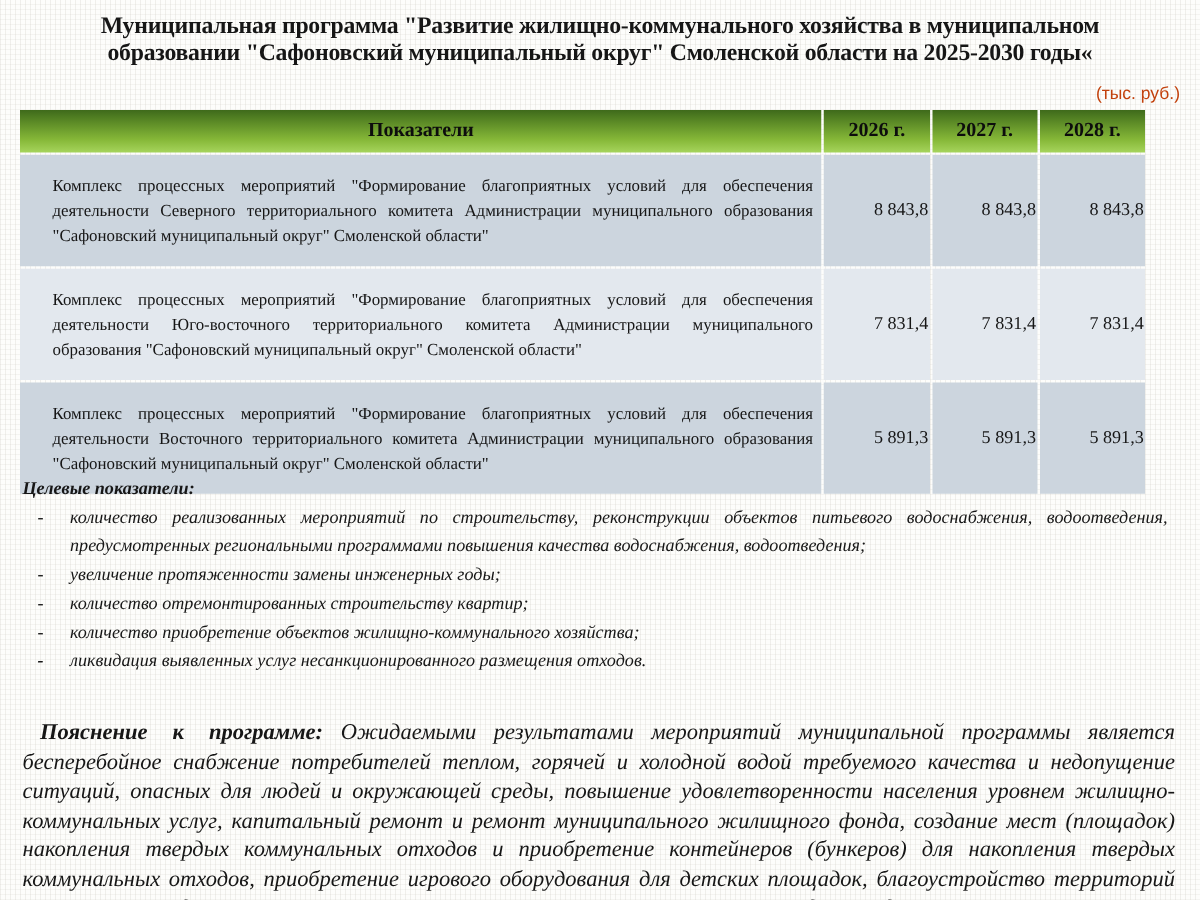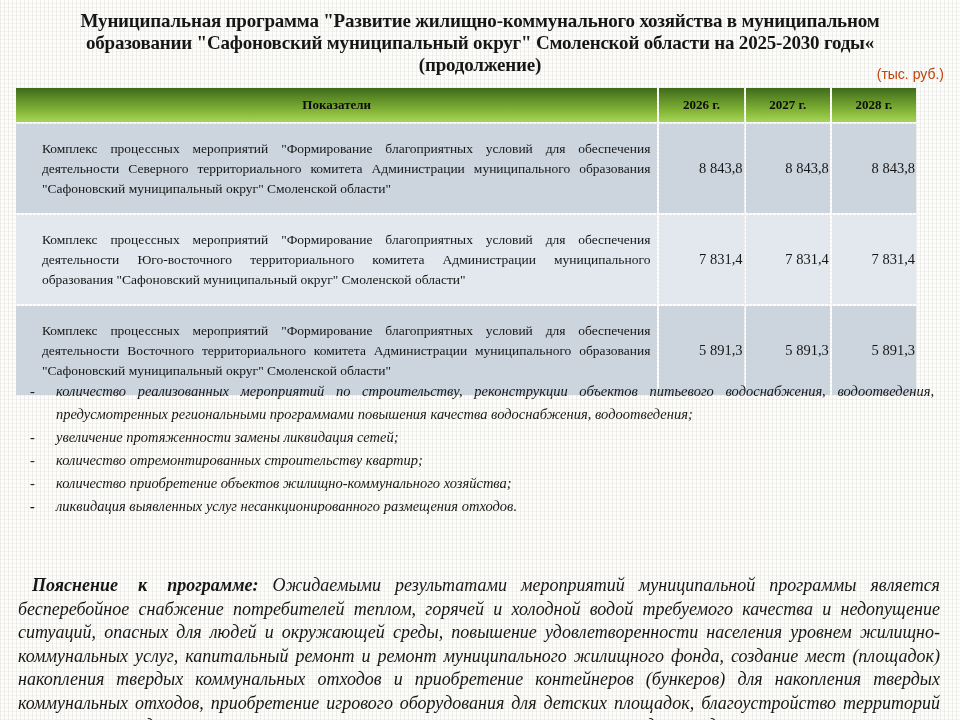"(продолжение)" div { html: <div>(продолжение)</div> -> none }
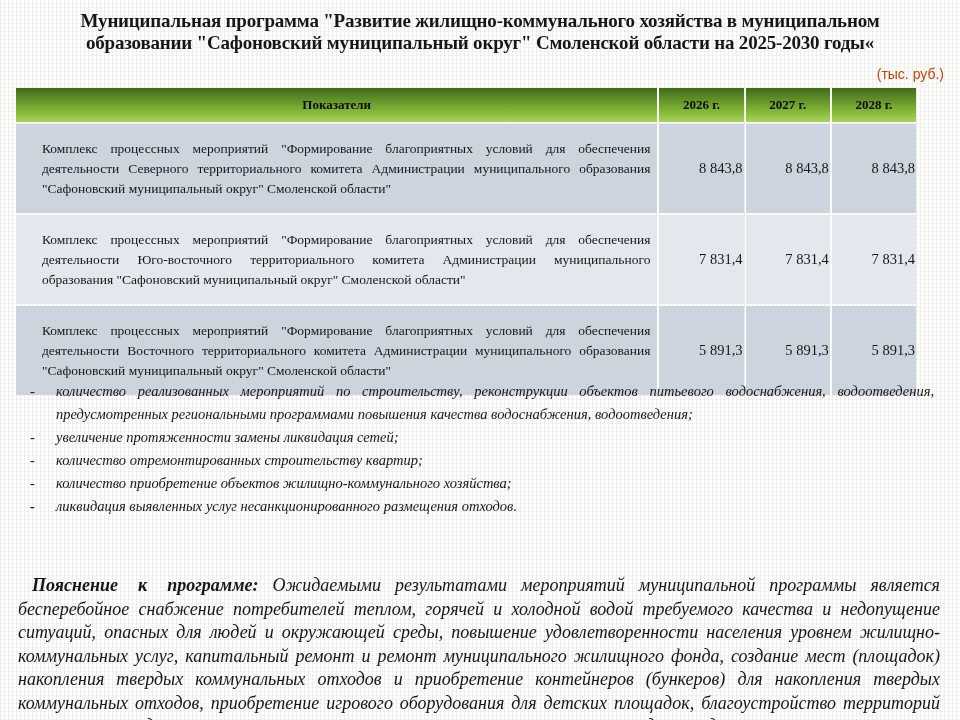"Показатели" th { font-size: 13px -> 16px }
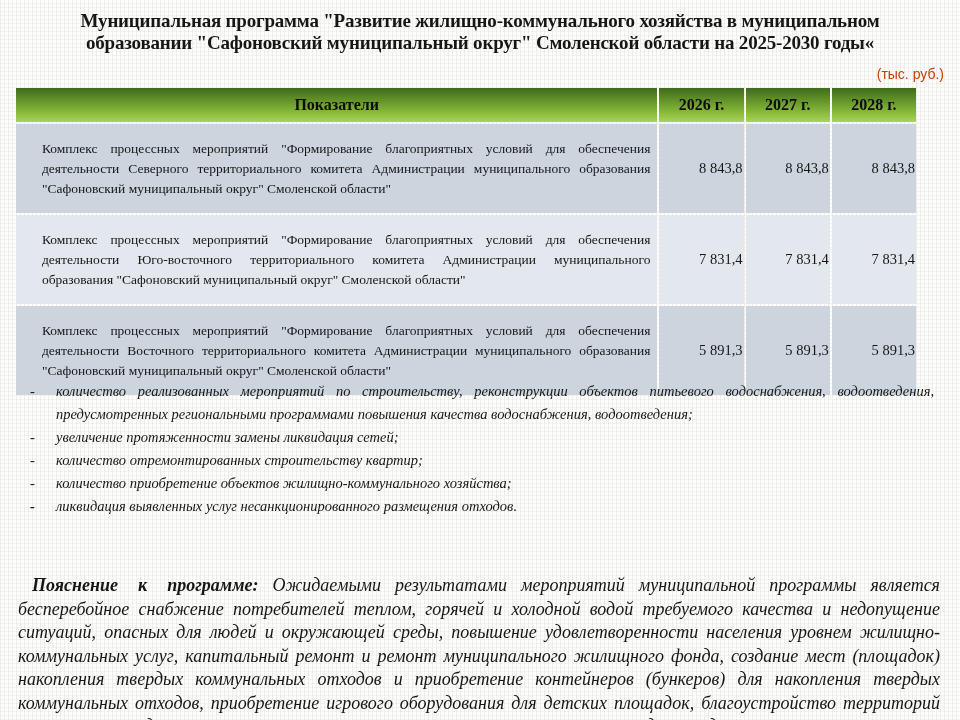"Целевые показатели:" p { html: none -> <p><b>Целевые показатели:</b></p> }
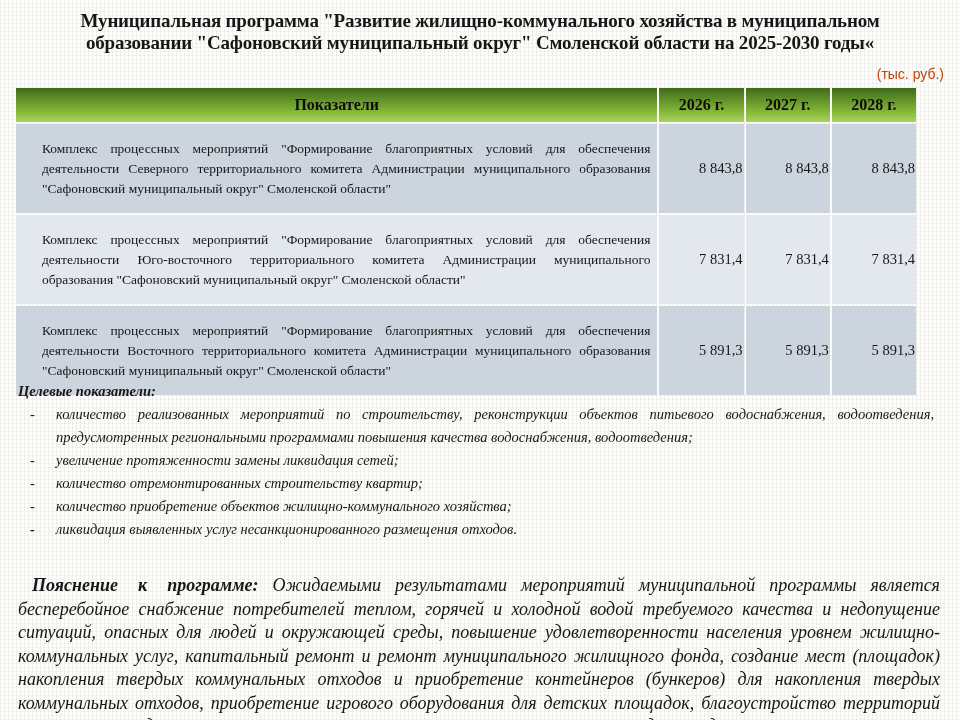"увеличение протяженности замены" span.btxt { text: ликвидация сетей -> инженерных годы }
